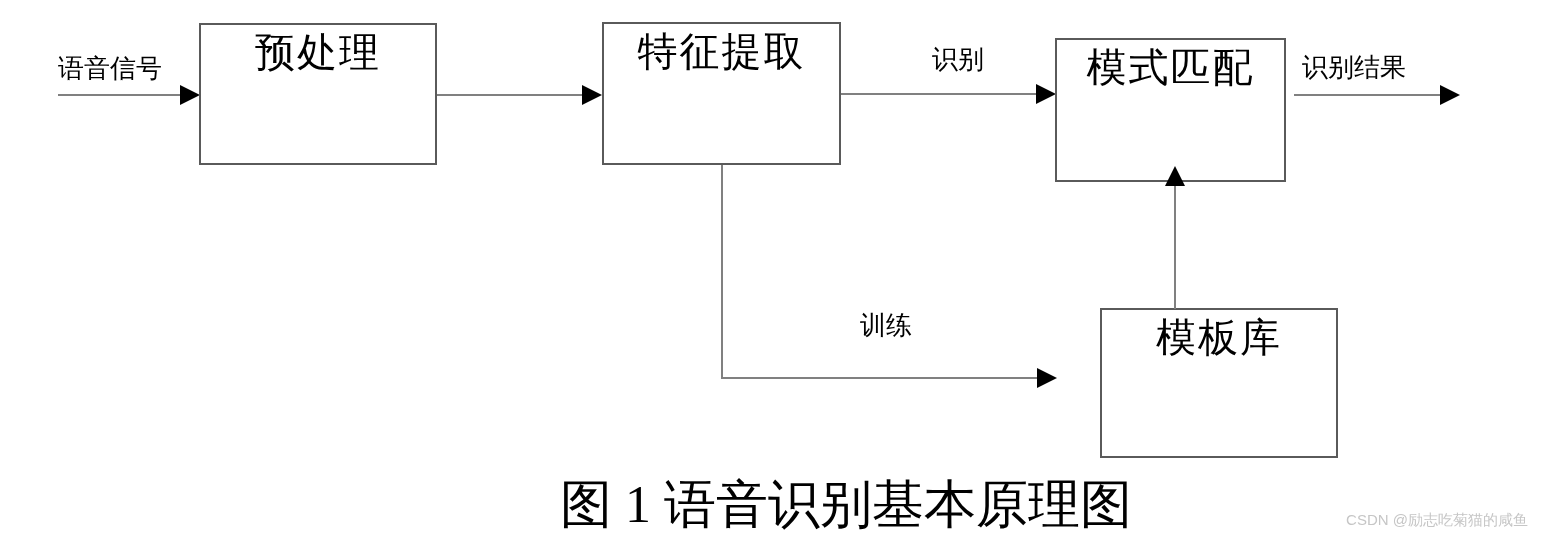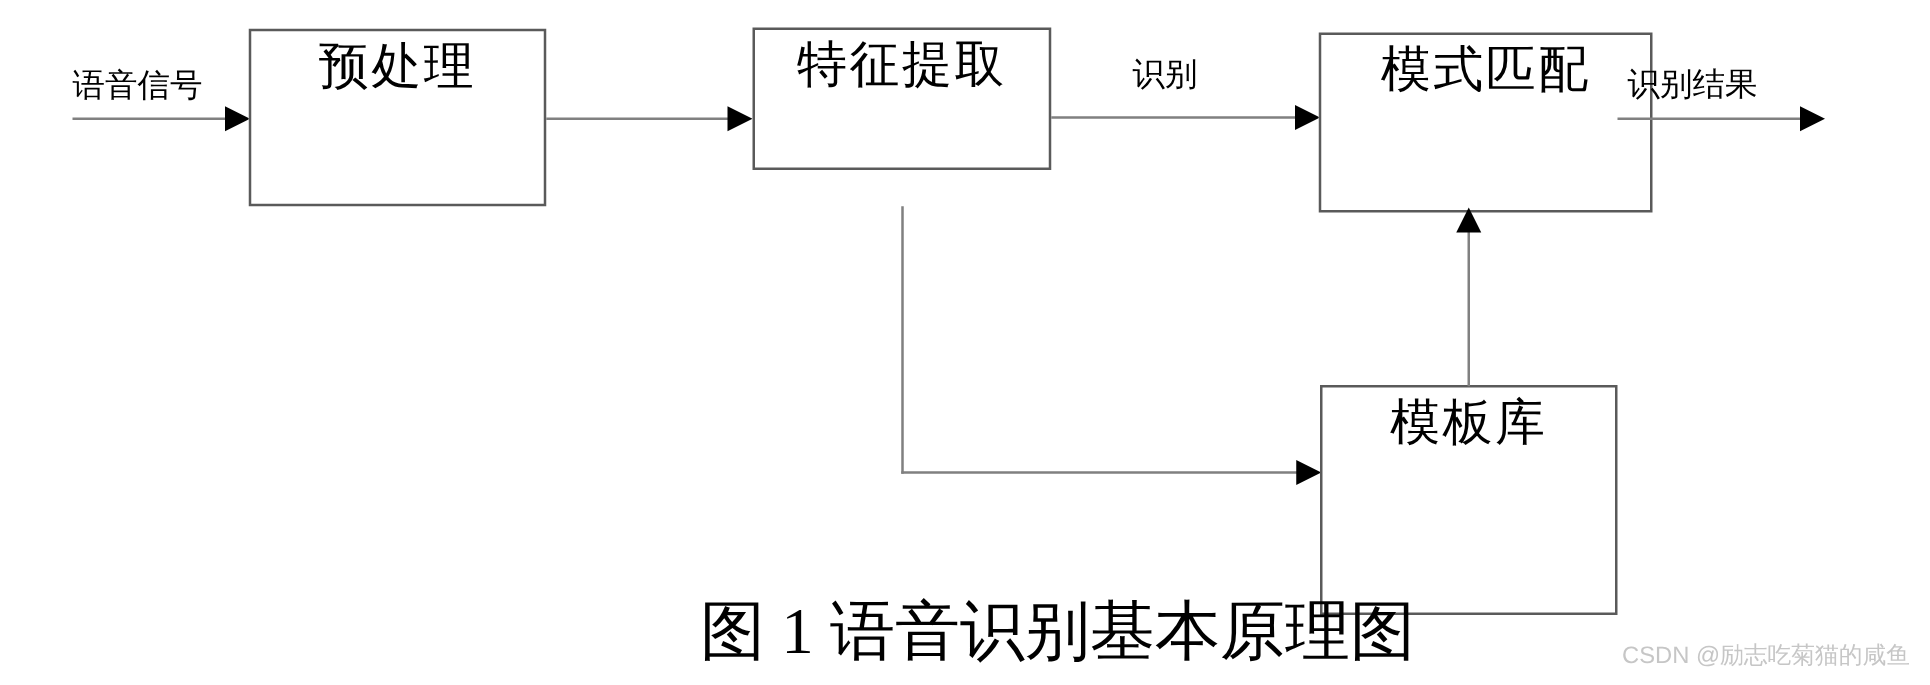"特征提取" div.box { height: 114px -> 143px }
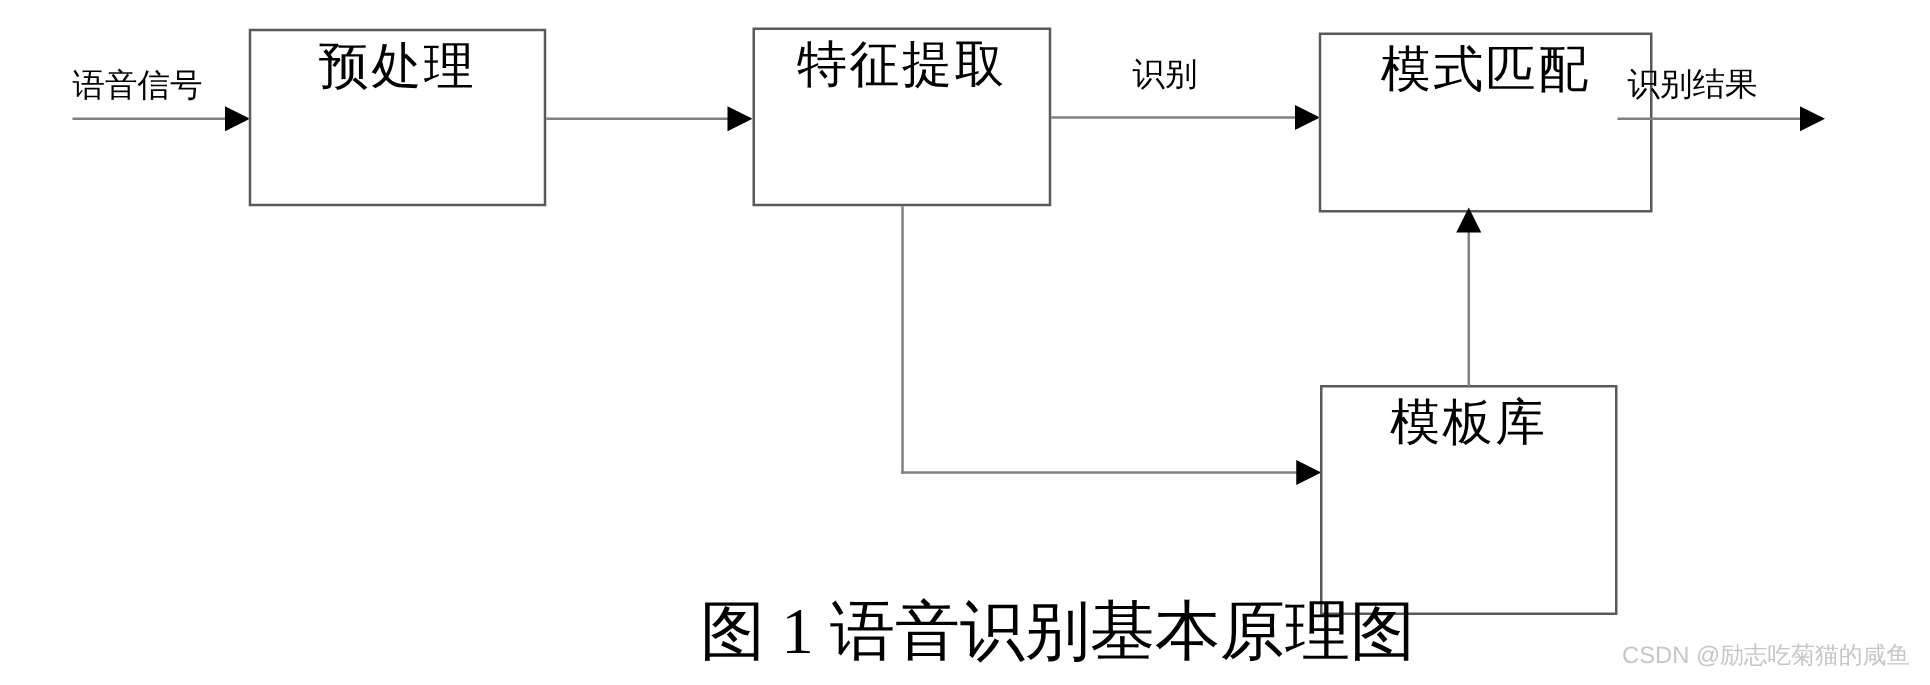"识别" span.edge-label { text-align: none -> center }
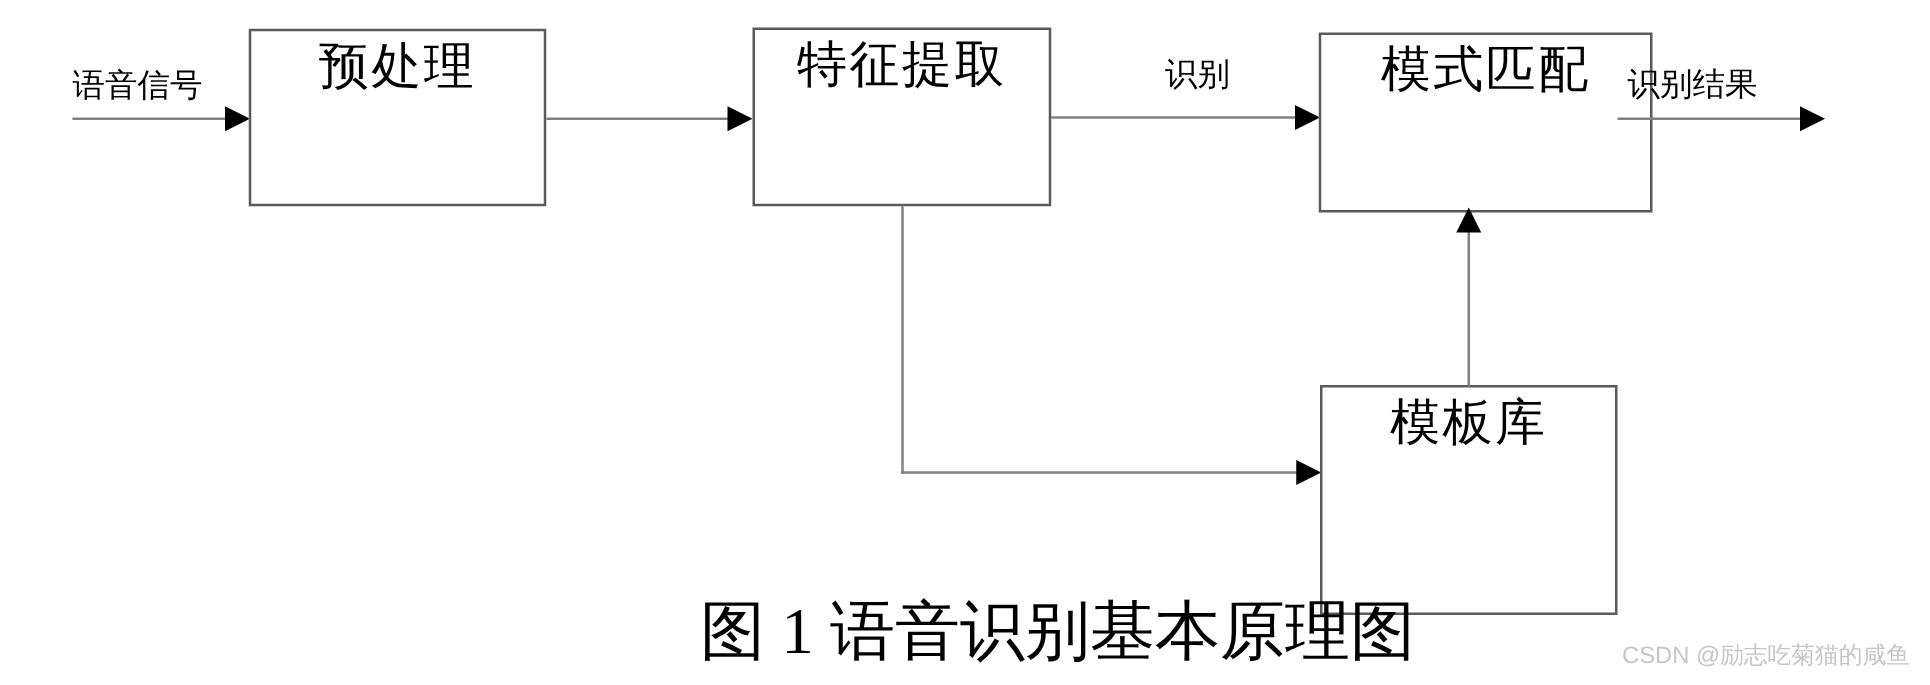"模式匹配" div.box { top: 26px -> 38px; width: 267px -> 231px }
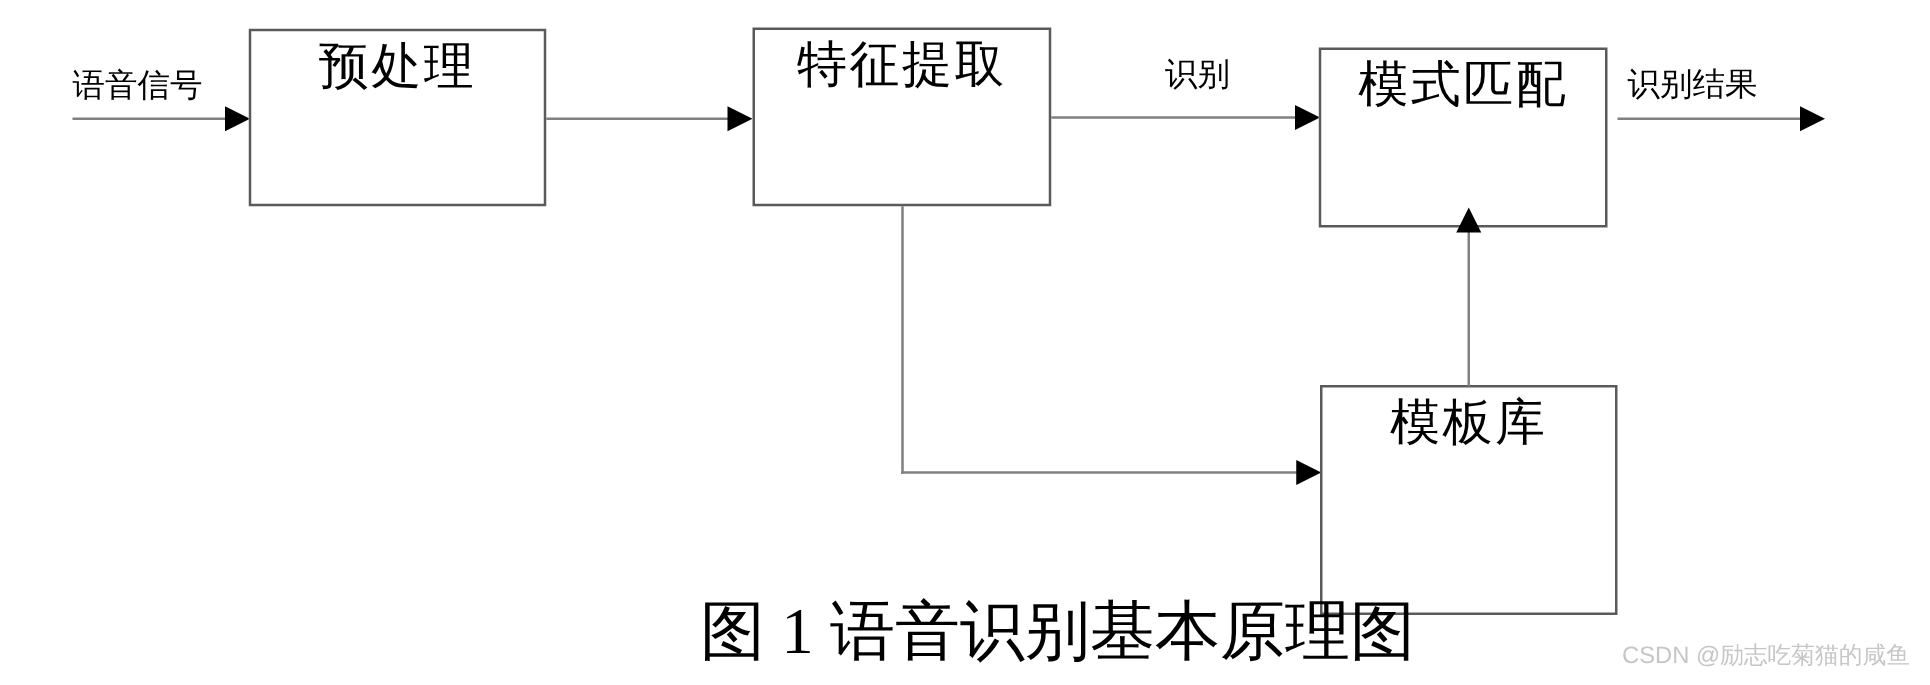"训练" span.edge-label { html: none -> <span>训练</span> }
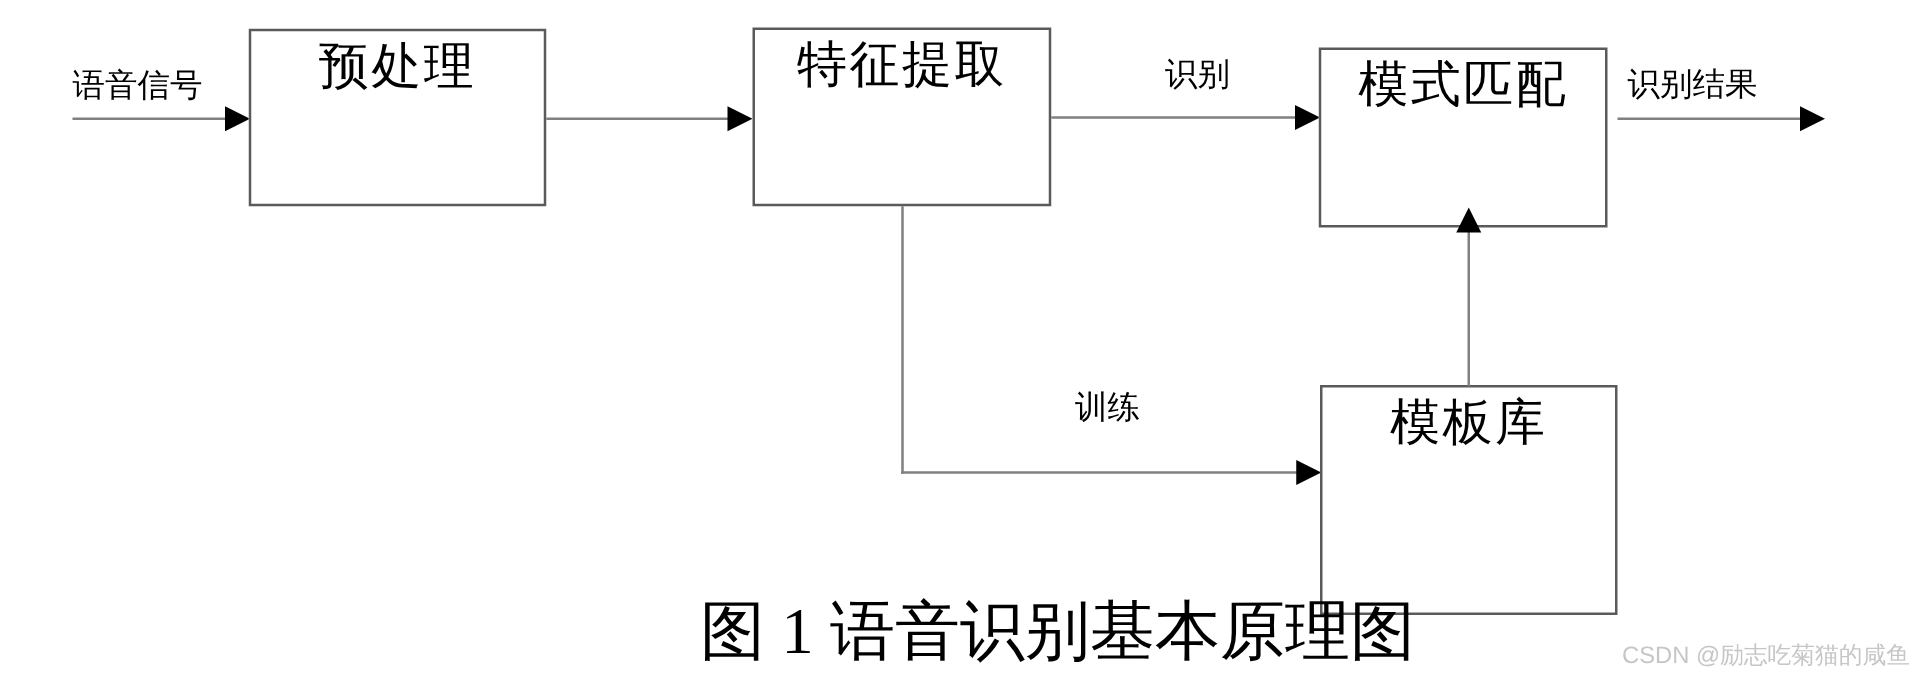"模板库" div.box { height: 184px -> 150px; left: 1056px -> 1100px }
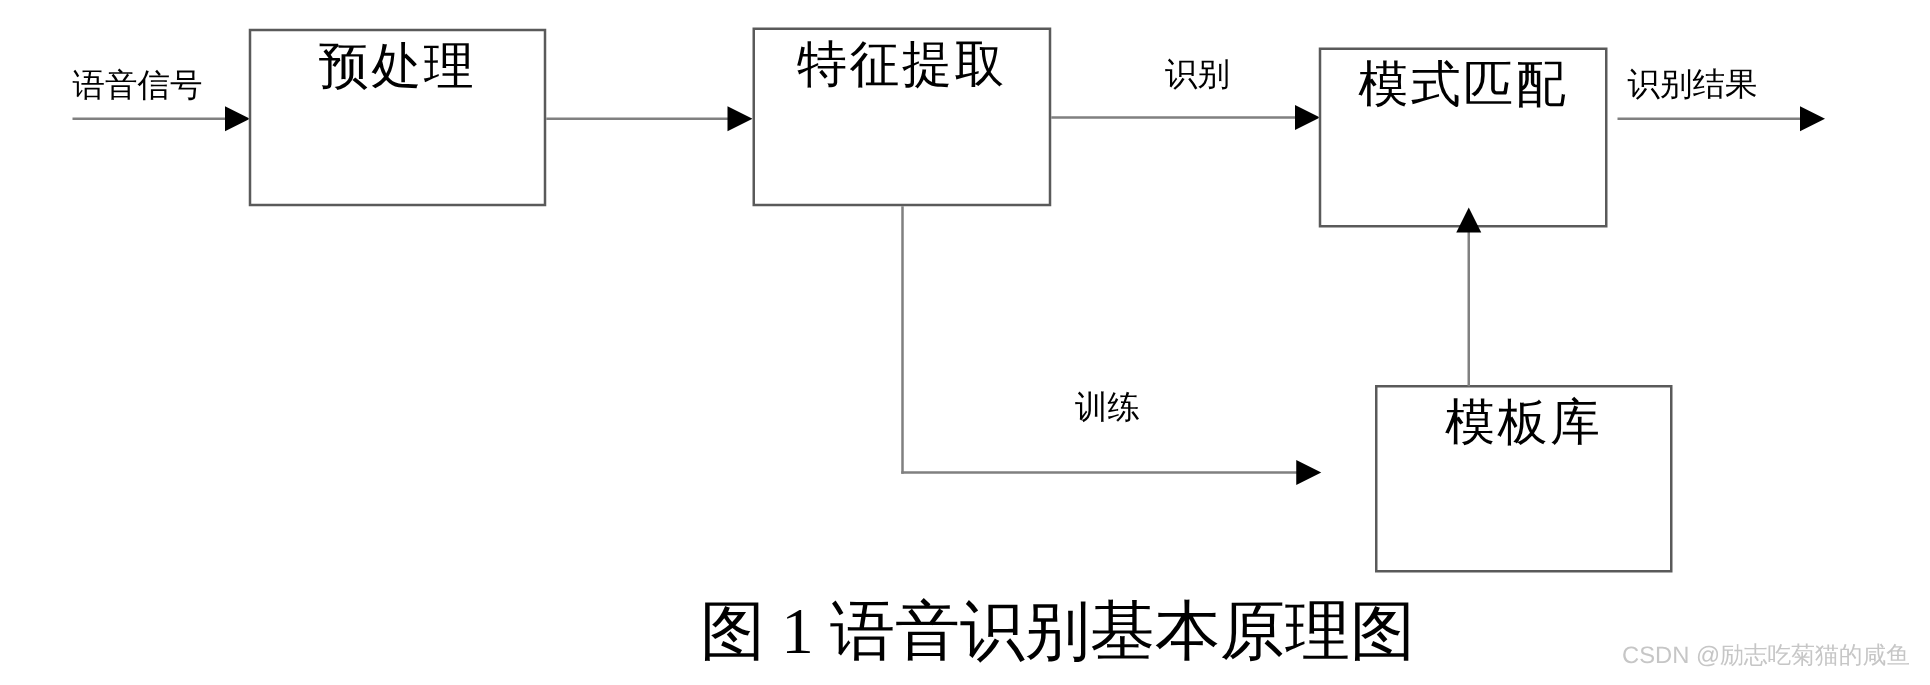"CSDN @励志吃菊猫的咸鱼" .watermark { font-size: 19px -> 15px }
